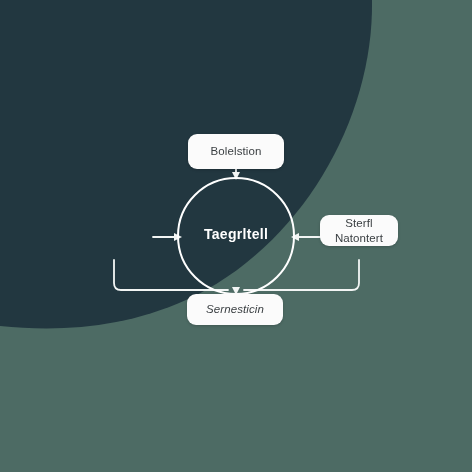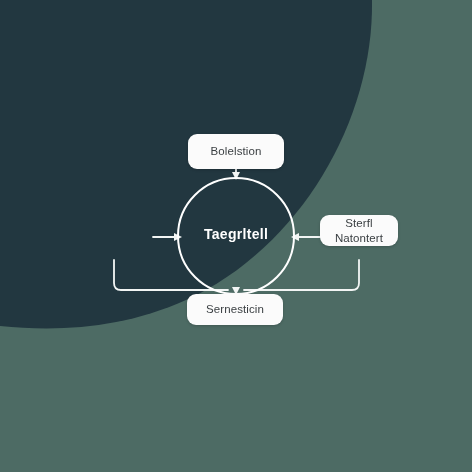"Sernesticin" #node-bottom { font-style: none -> italic }
